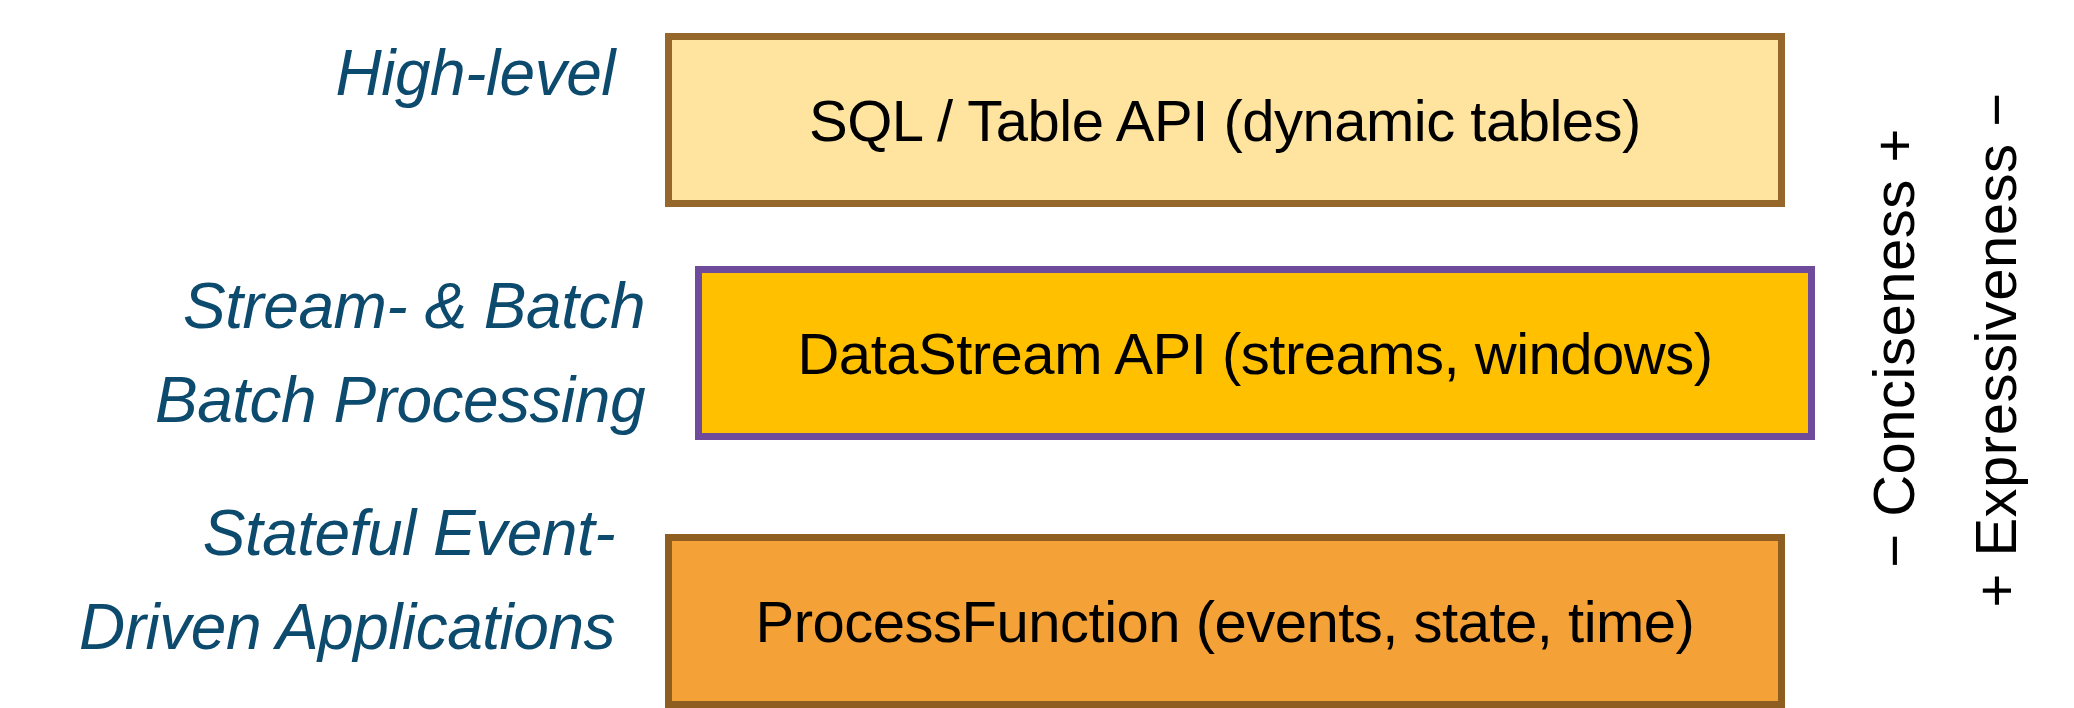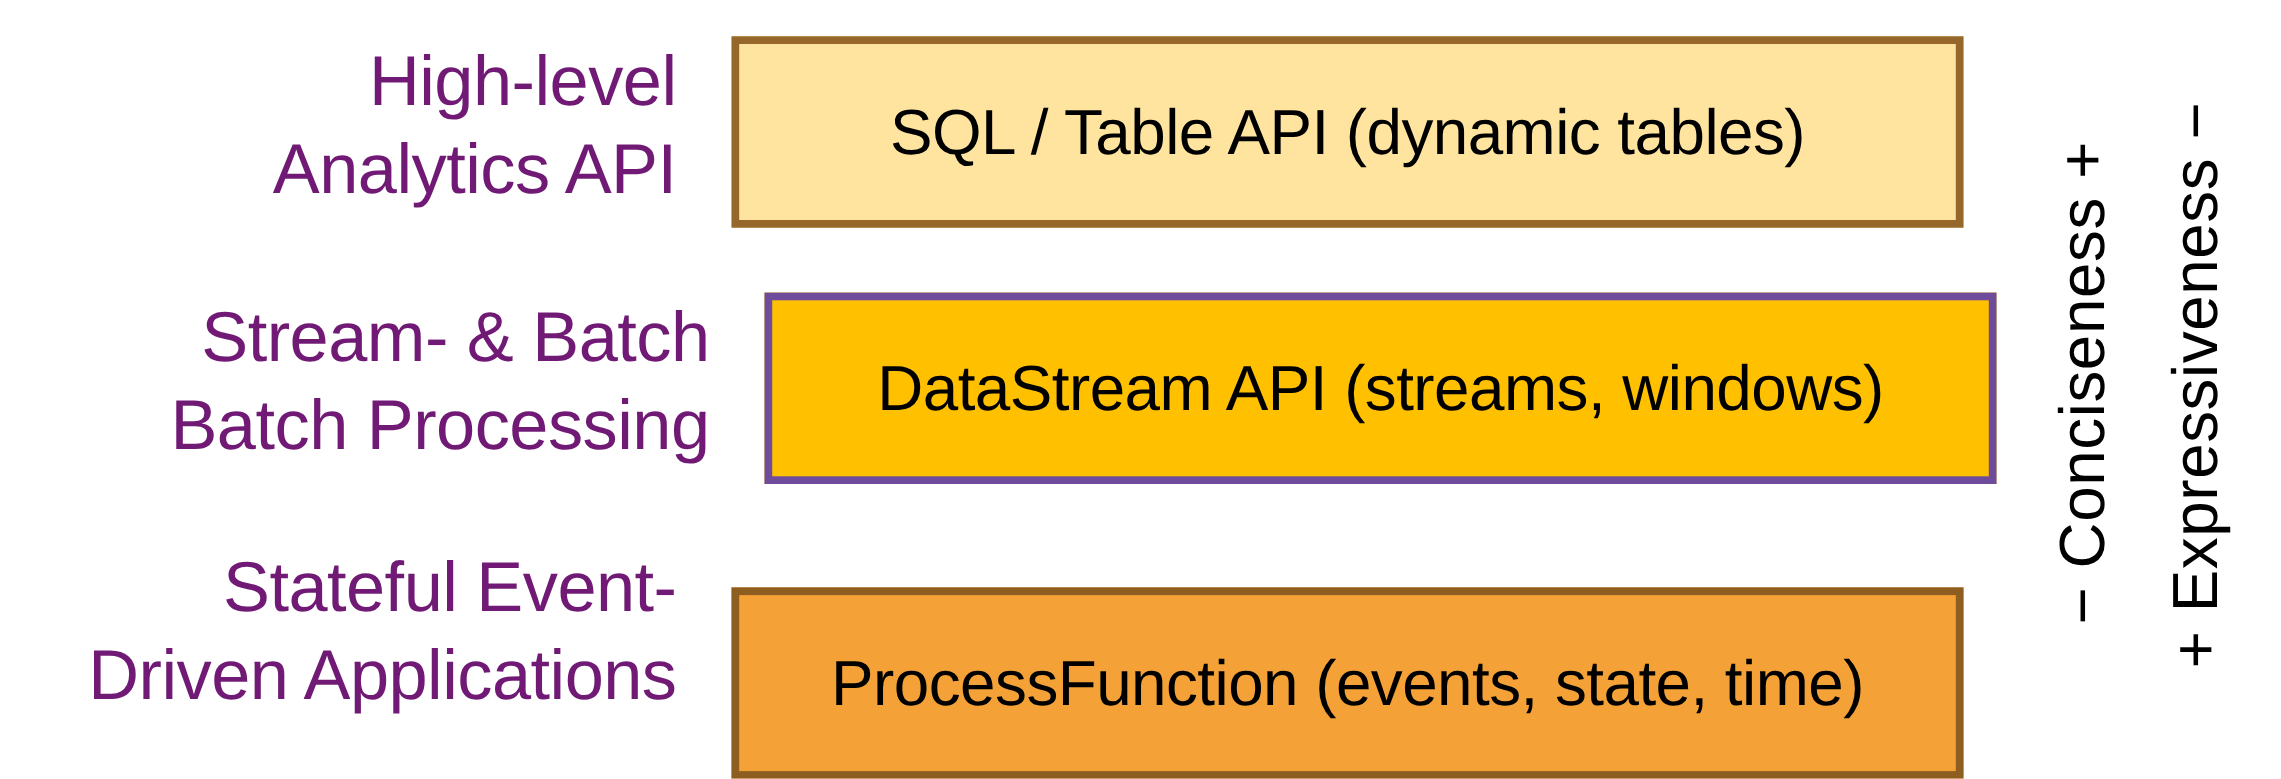"High-level" .side-label { color: #701a75 -> #0c4a6e; font-style: none -> italic; justify-content: flex-start -> space-between }
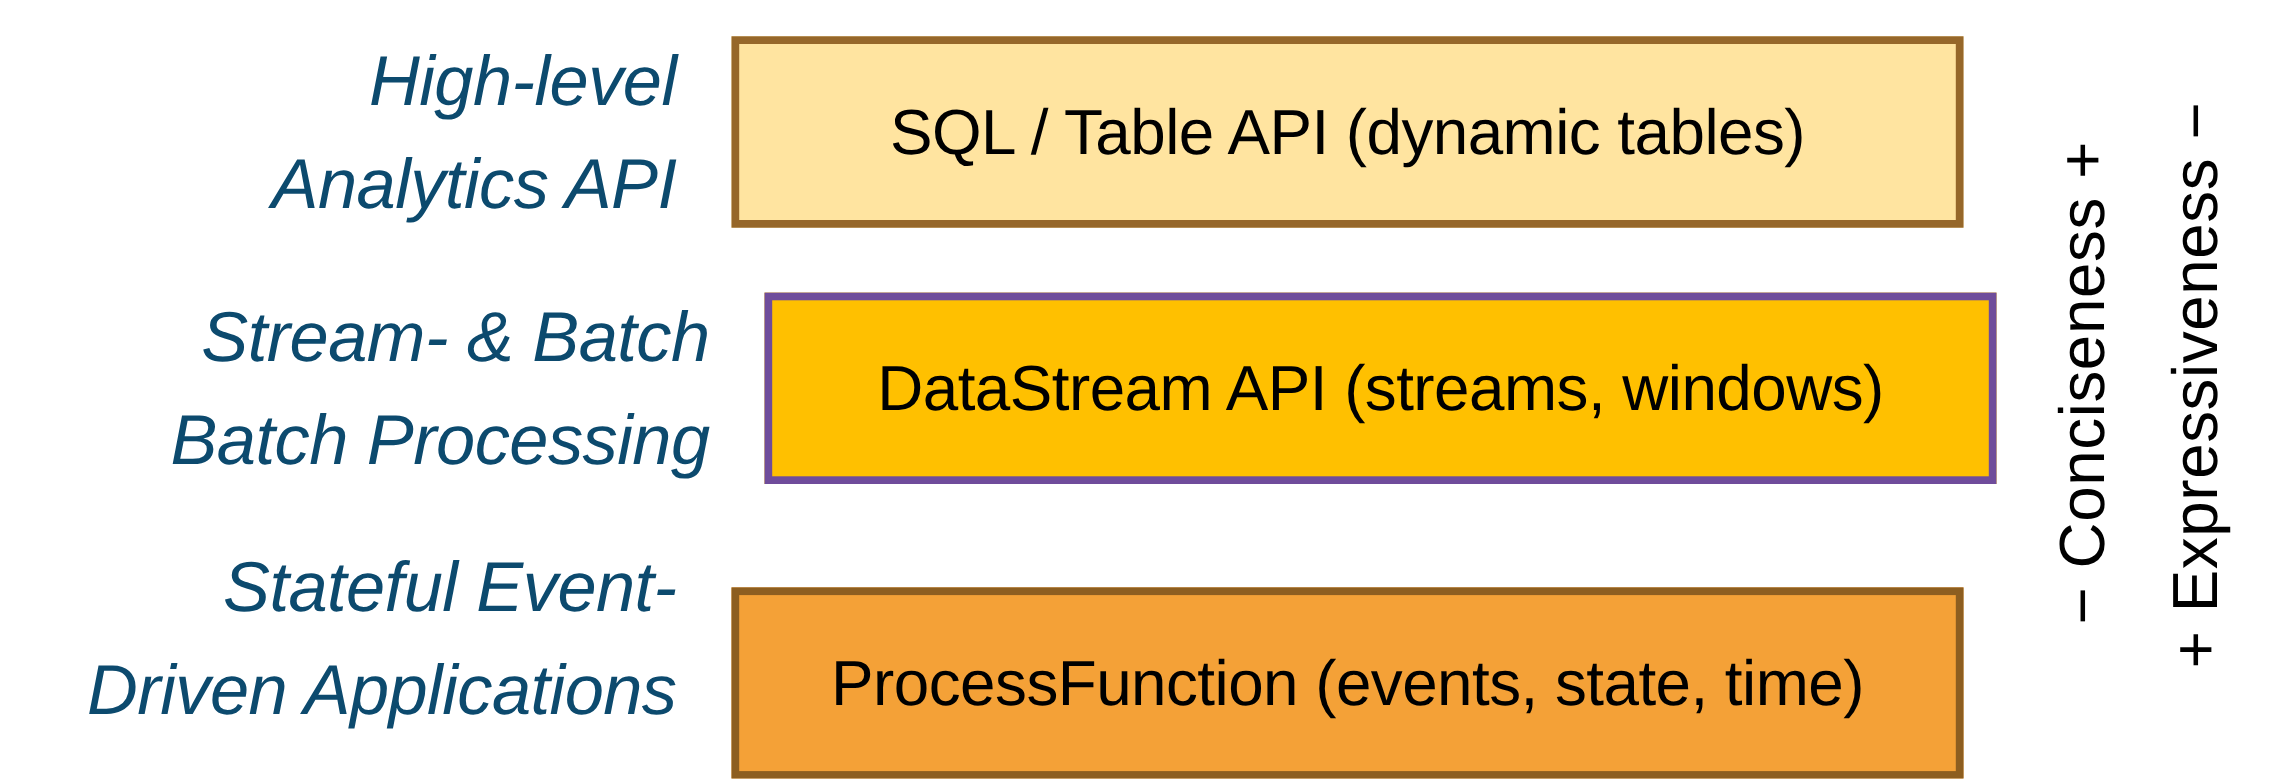"Analytics API" div { html: <div>Analytics API</div> -> none }
